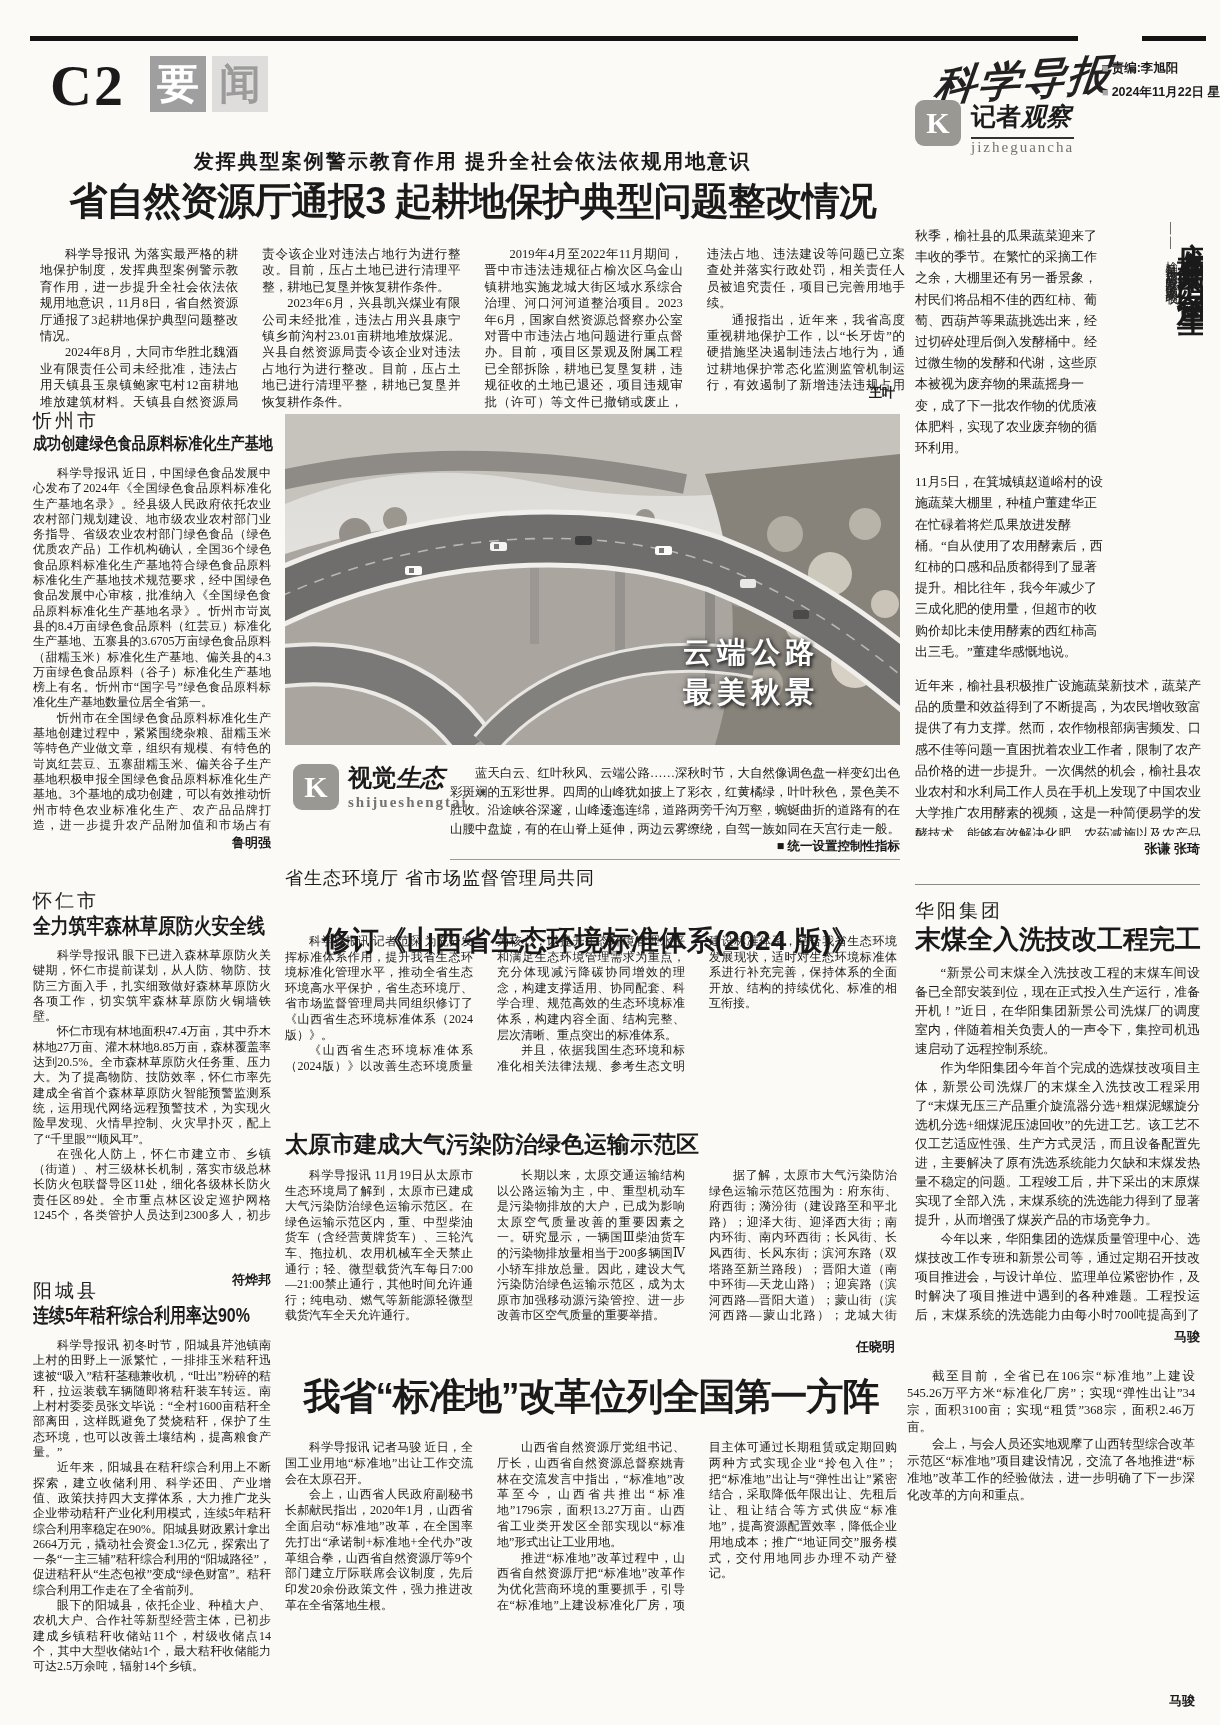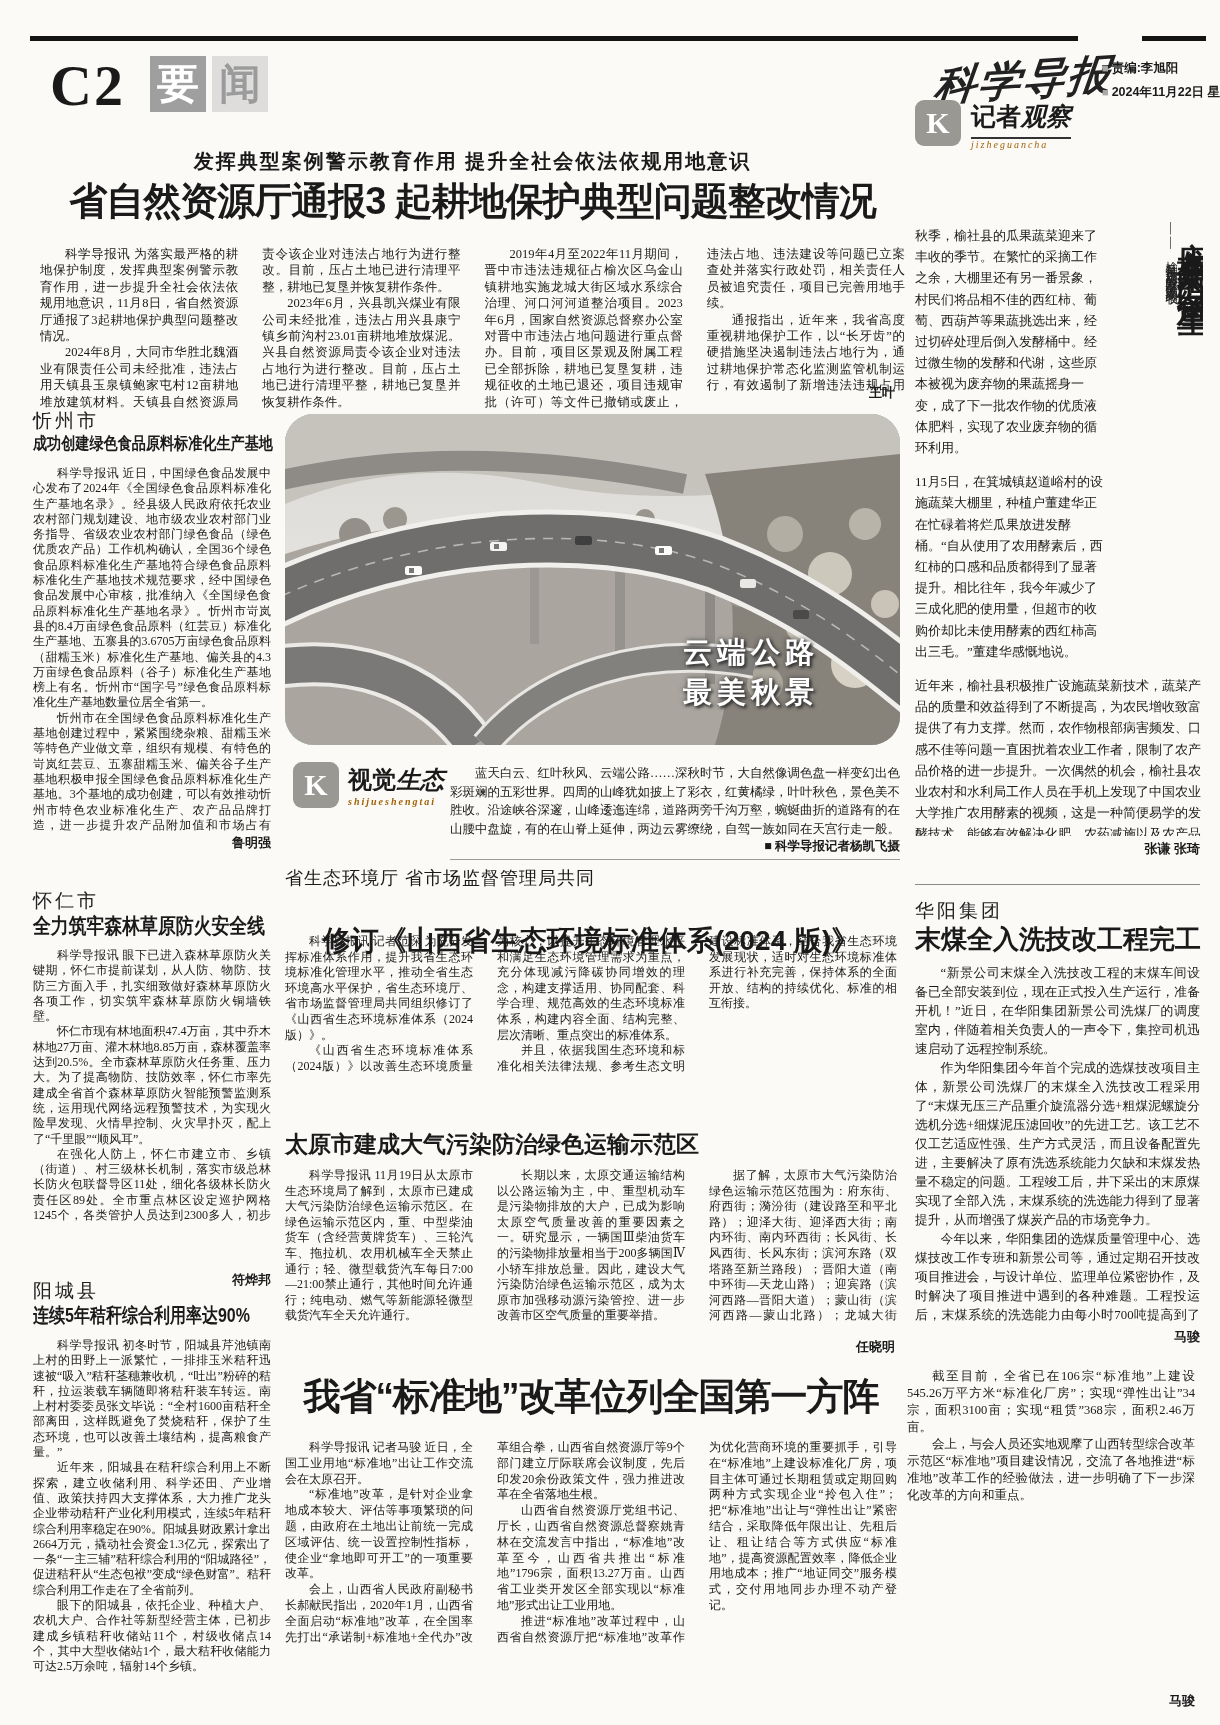"jizheguancha" .pinyin { color: #a16207 -> #737373; font-size: 10px -> 15px; font-style: italic -> none }
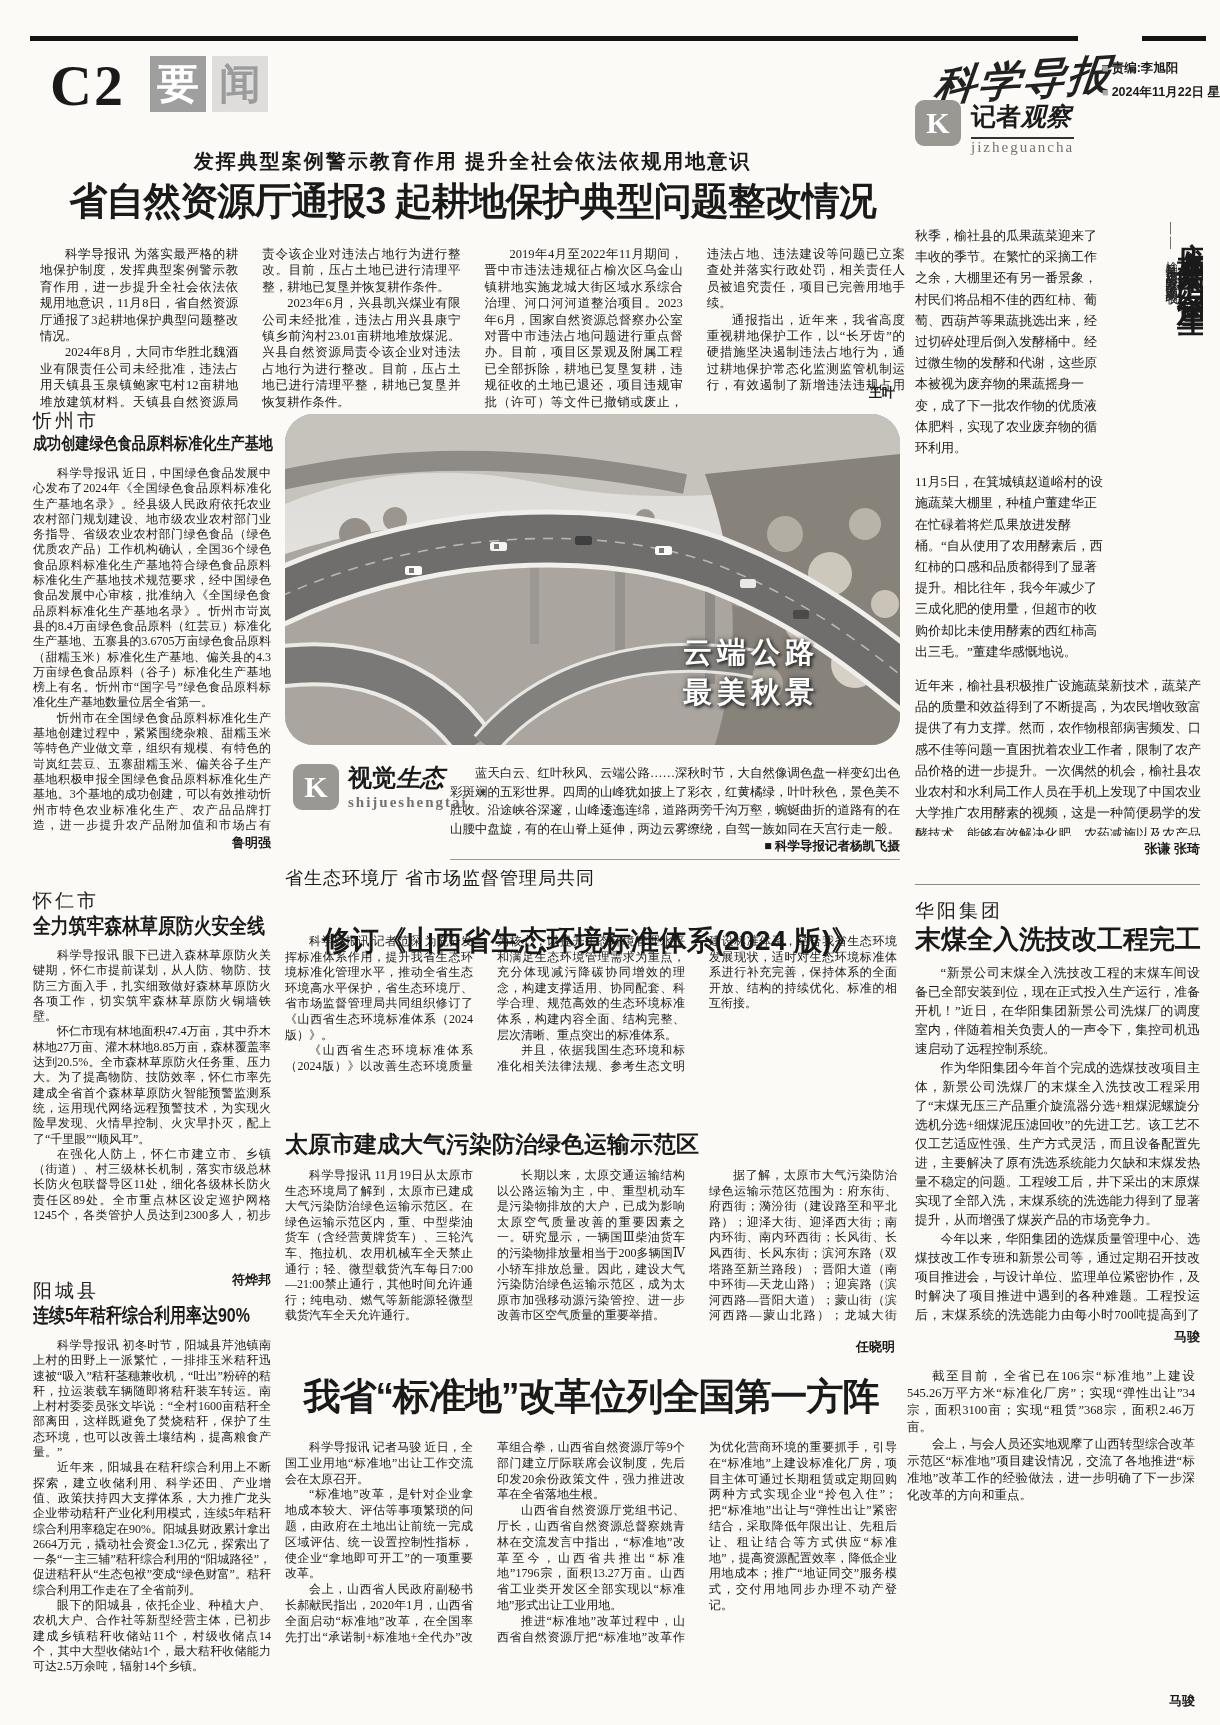"云端公路" .photo { border-radius: 29px -> none }
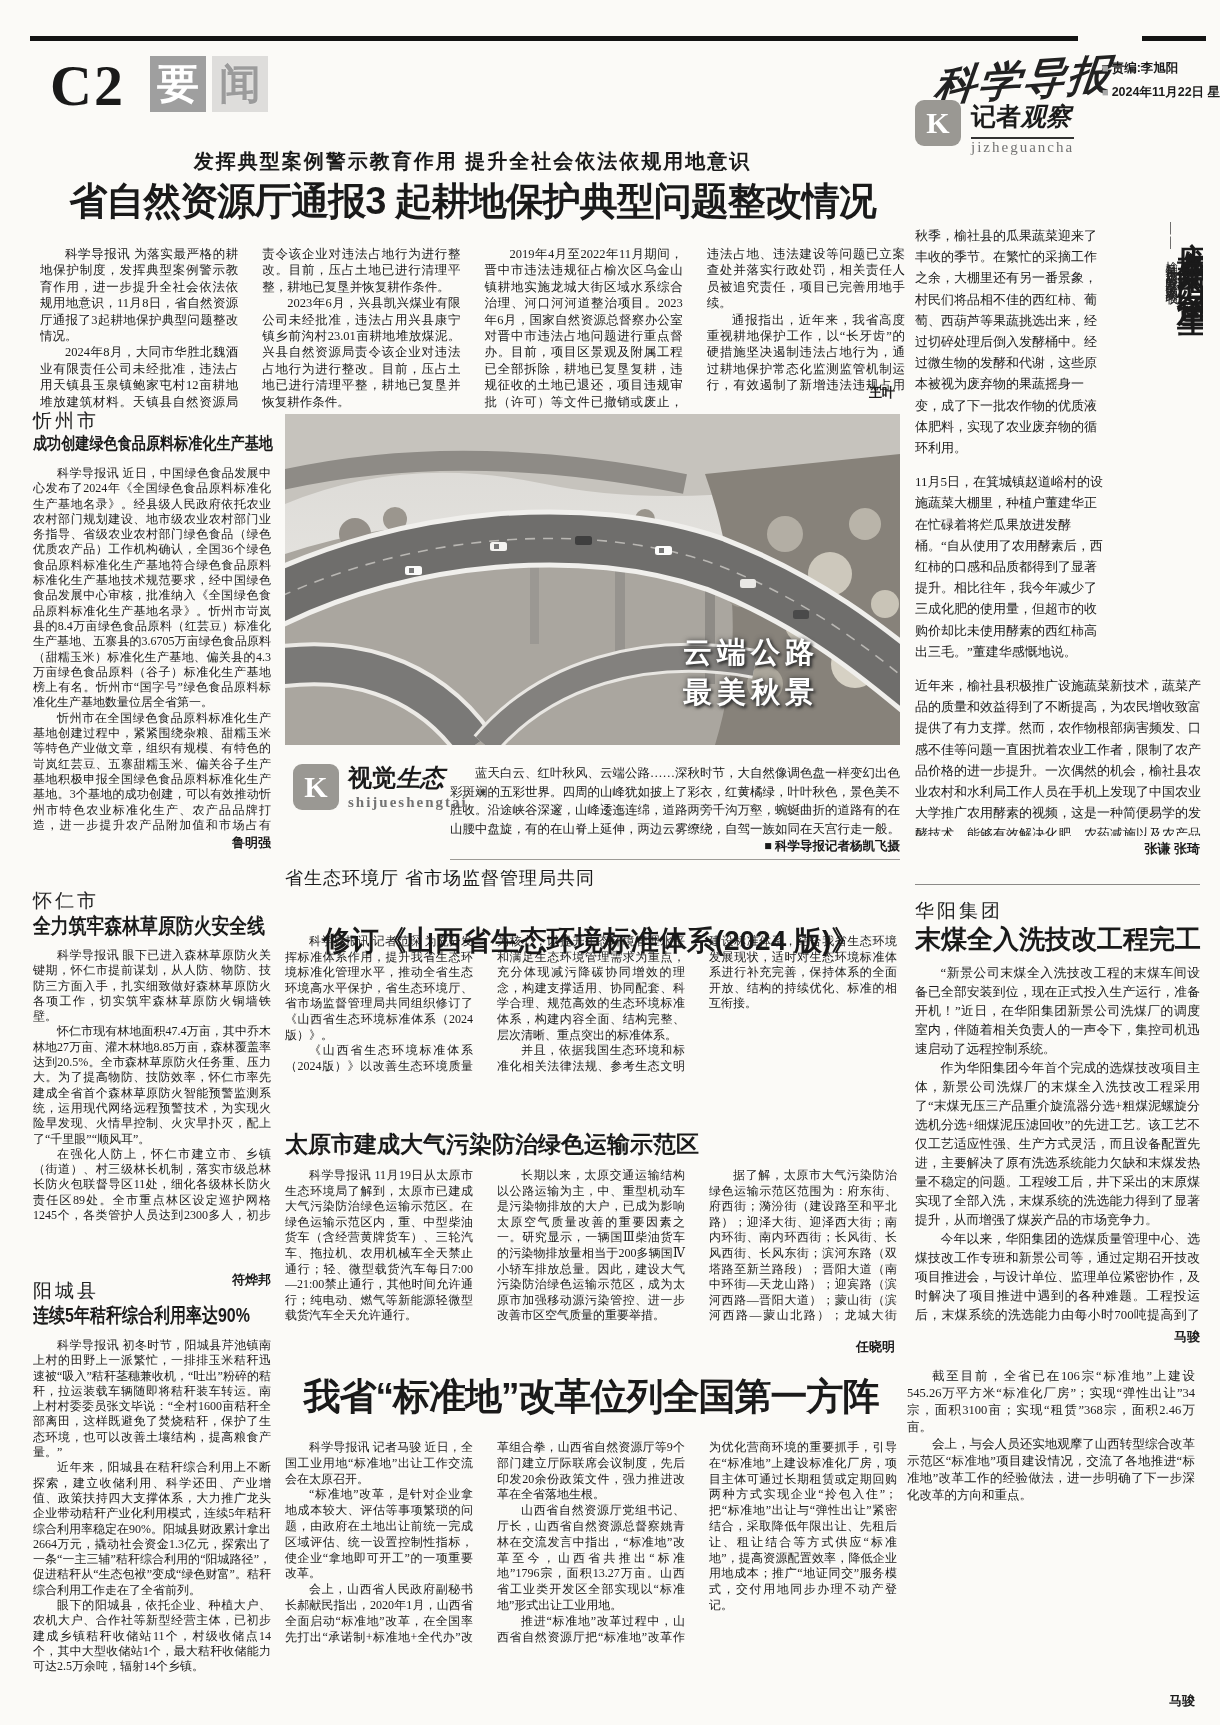"■ 科学导报记者杨凯飞摄" div.credit { text: 科学导报记者杨凯飞摄 -> 统一设置控制性指标 }
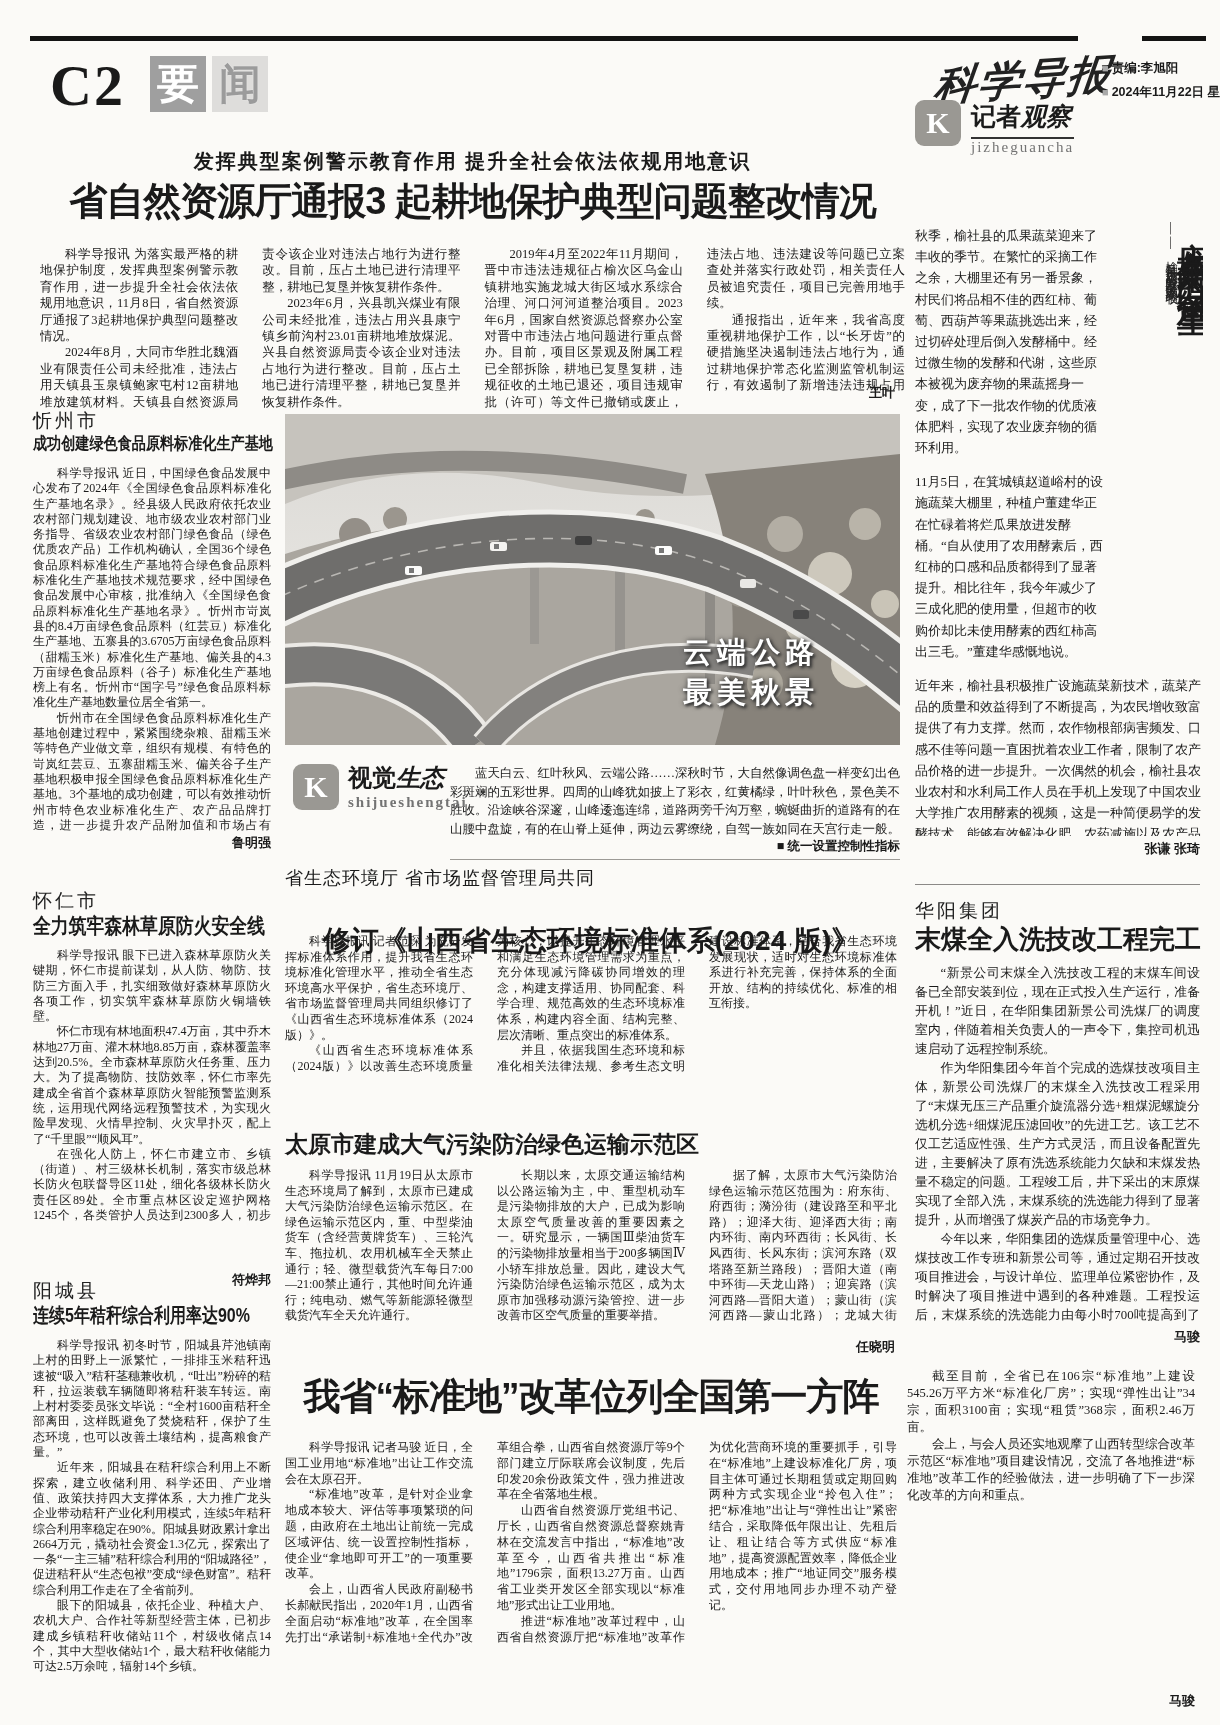"“标准地”改革，是针对企业拿地成本较大、评估等事项繁琐的问题，由政府在土地出让前" p { html: <p>“标准地”改革，是针对企业拿地成本较大、评估等事项繁琐的问题，由政府在土地出让前统一完成区域评估、统一设置控制性指标，使企业“拿地即可开工”的一项重要改革。</p> -> none }
